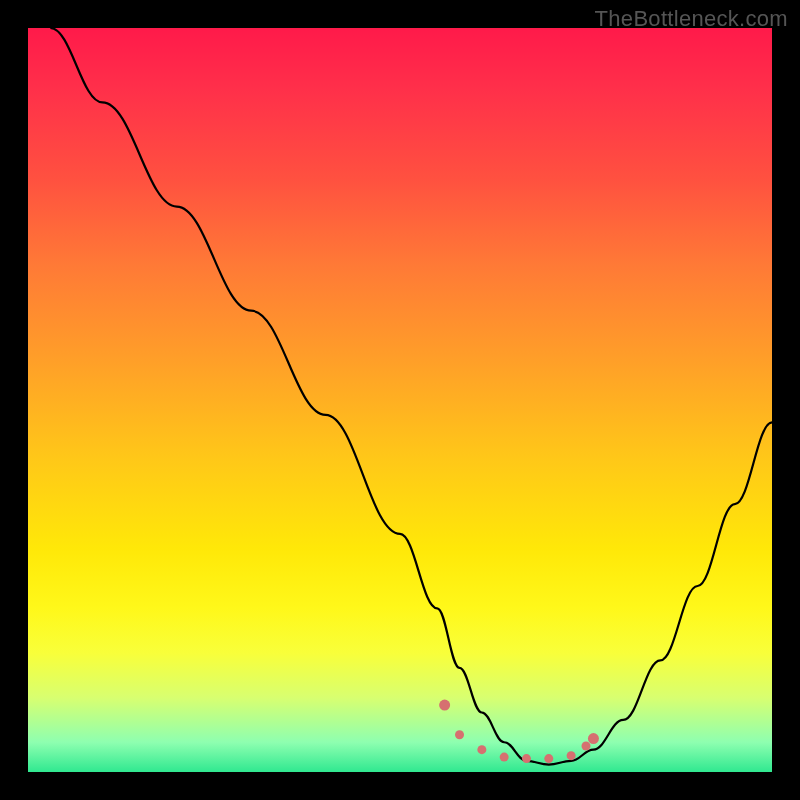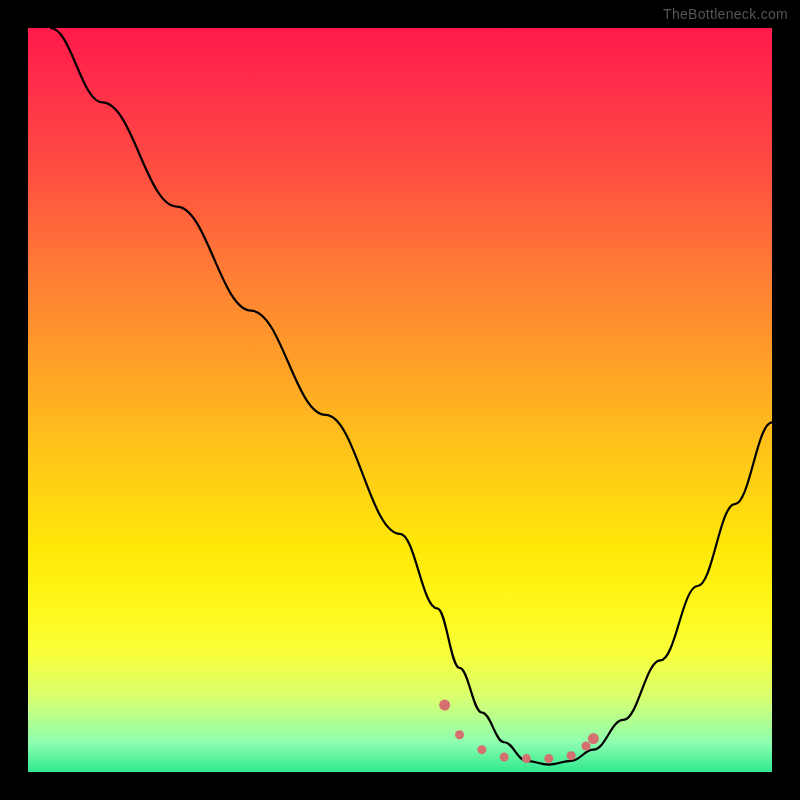"TheBottleneck.com" .watermark { font-size: 14px -> 22px }
